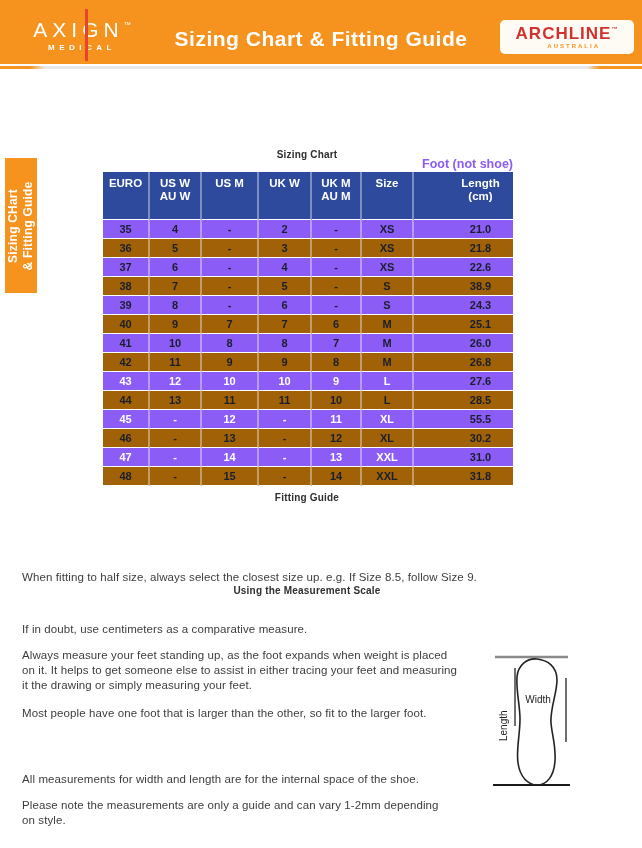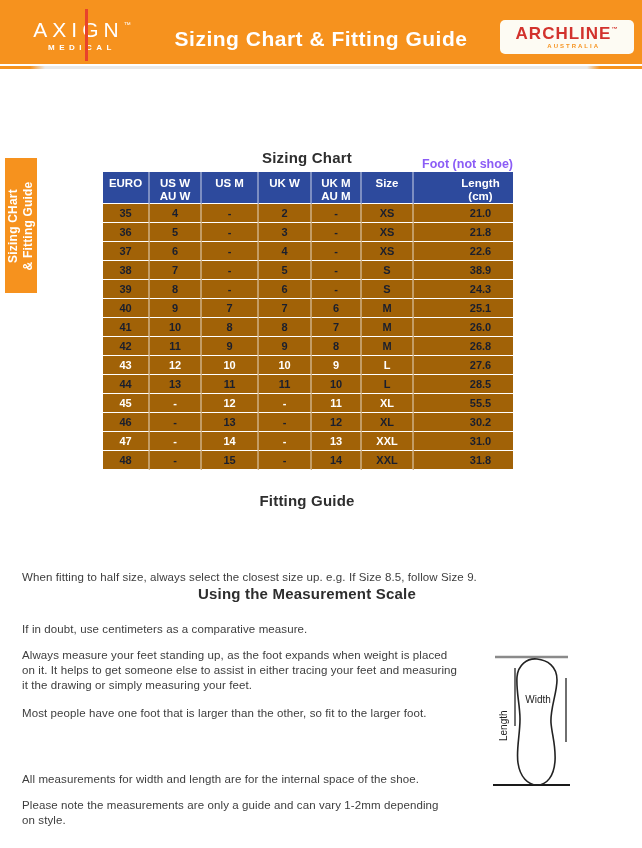"Sizing Chart" .center-head { font-size: 15px -> 10px }
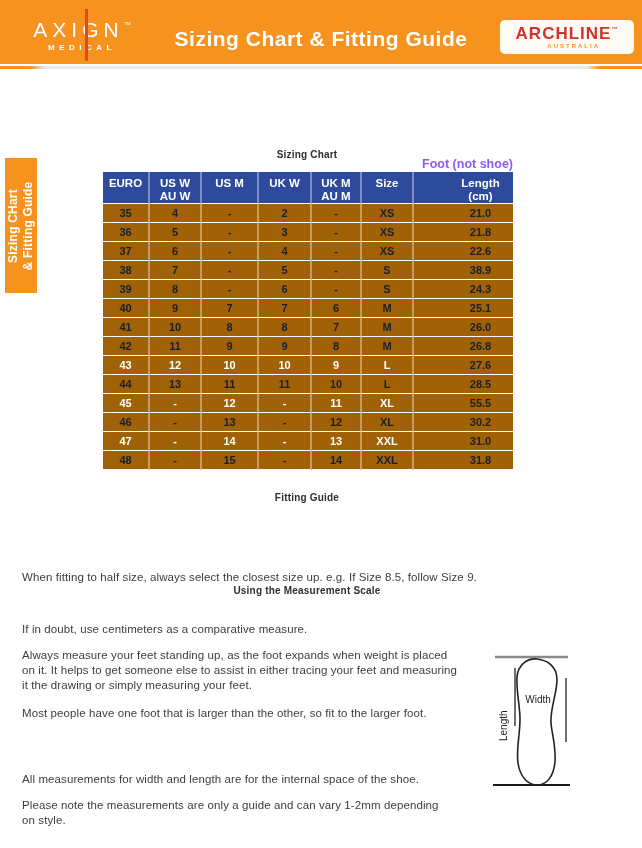"EURO" .sizing-table th { padding: 5px 0 0 -> 5px 0 16px }
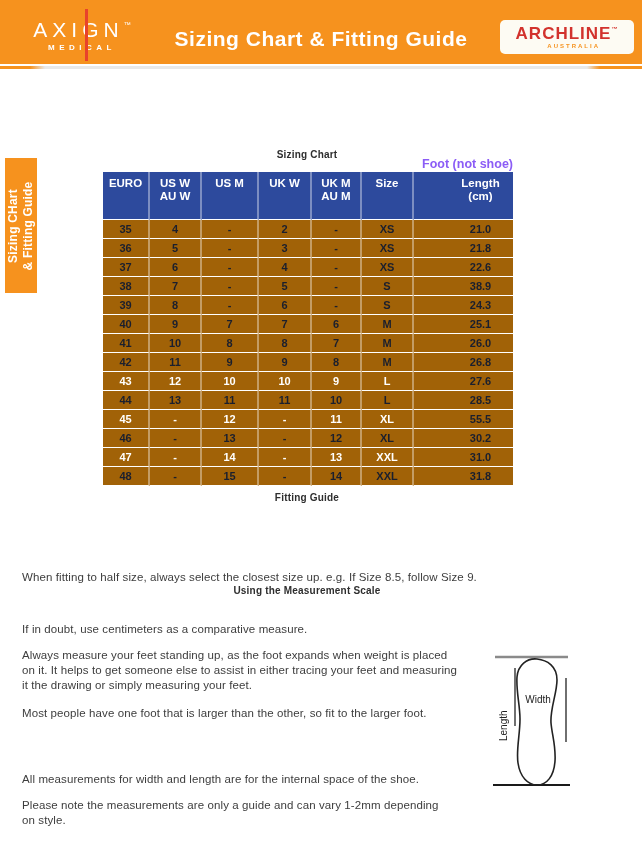"35" .sizing-table tr.row-a td { background: #a16207 -> #8b5cf6 }
